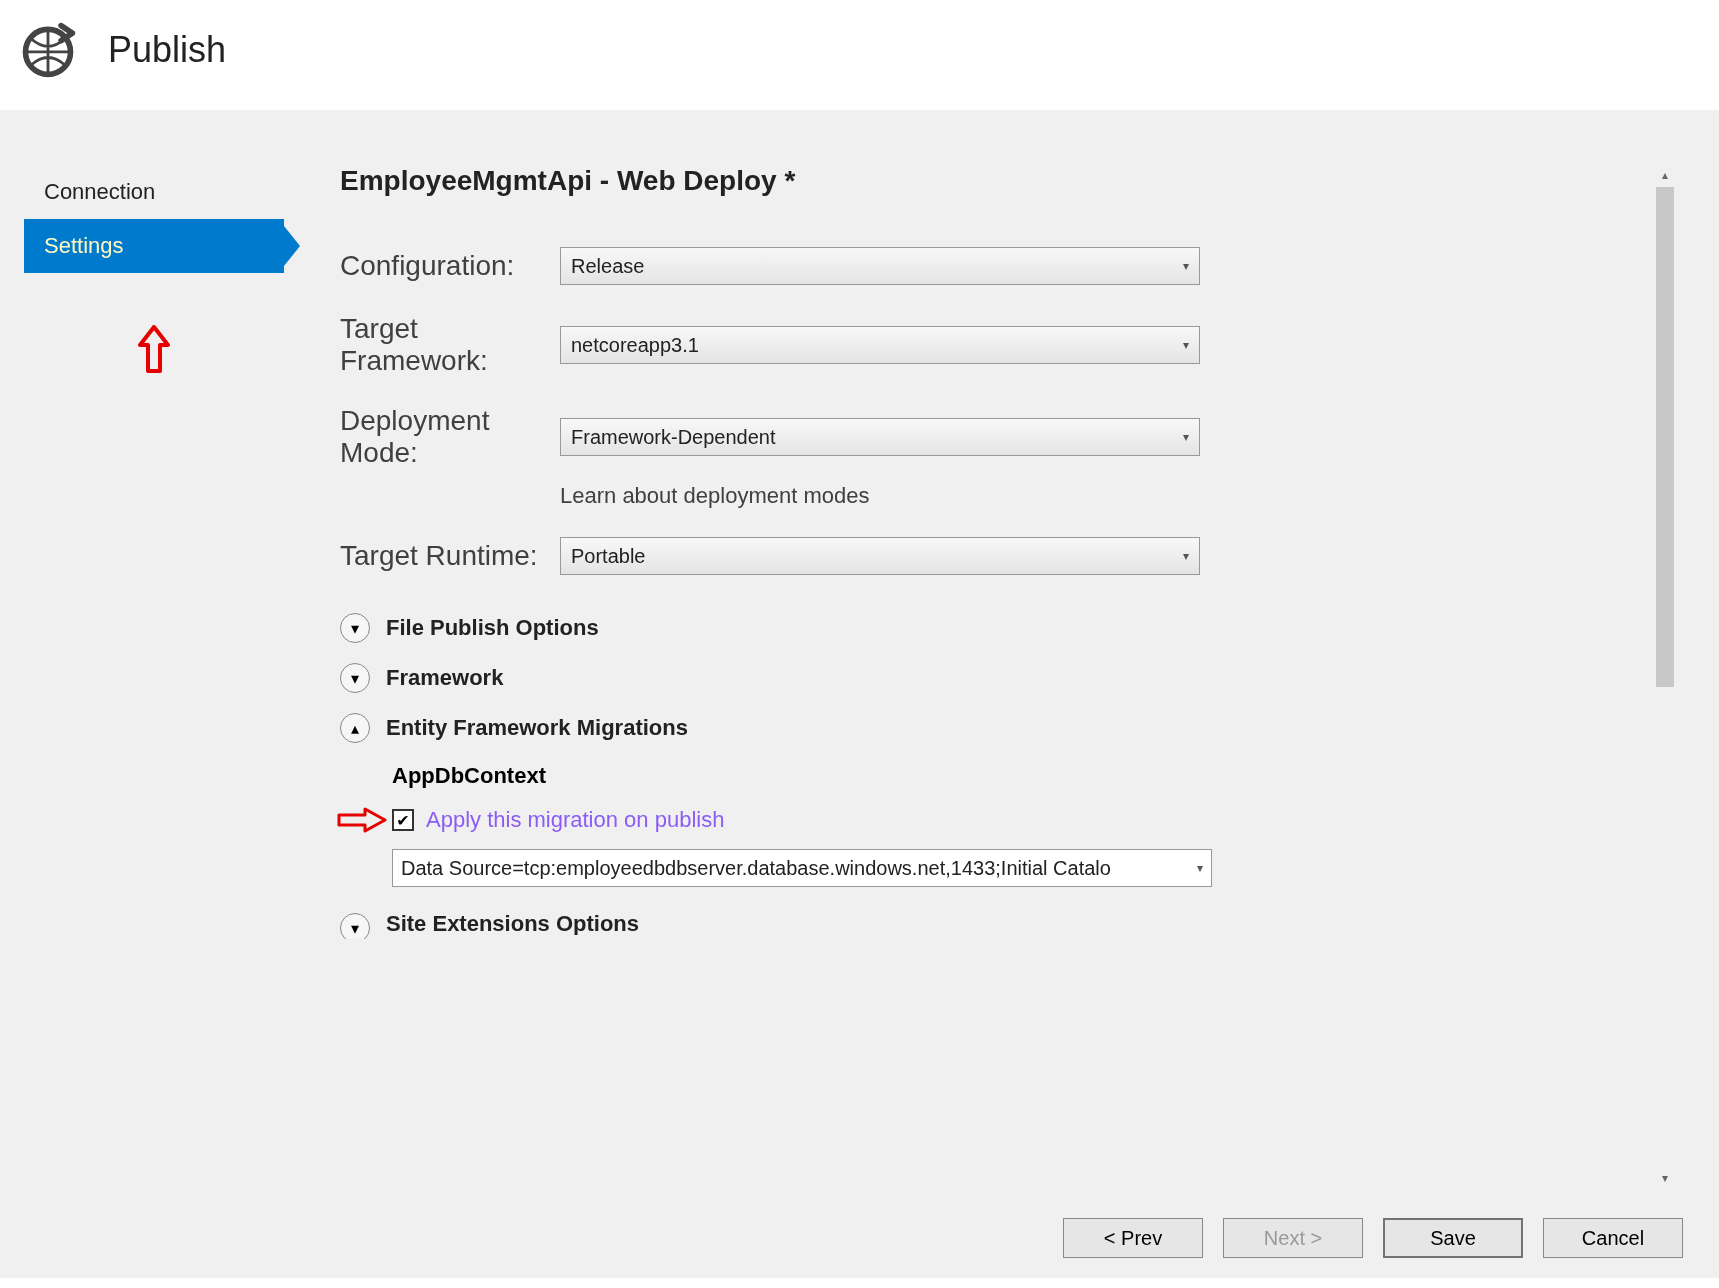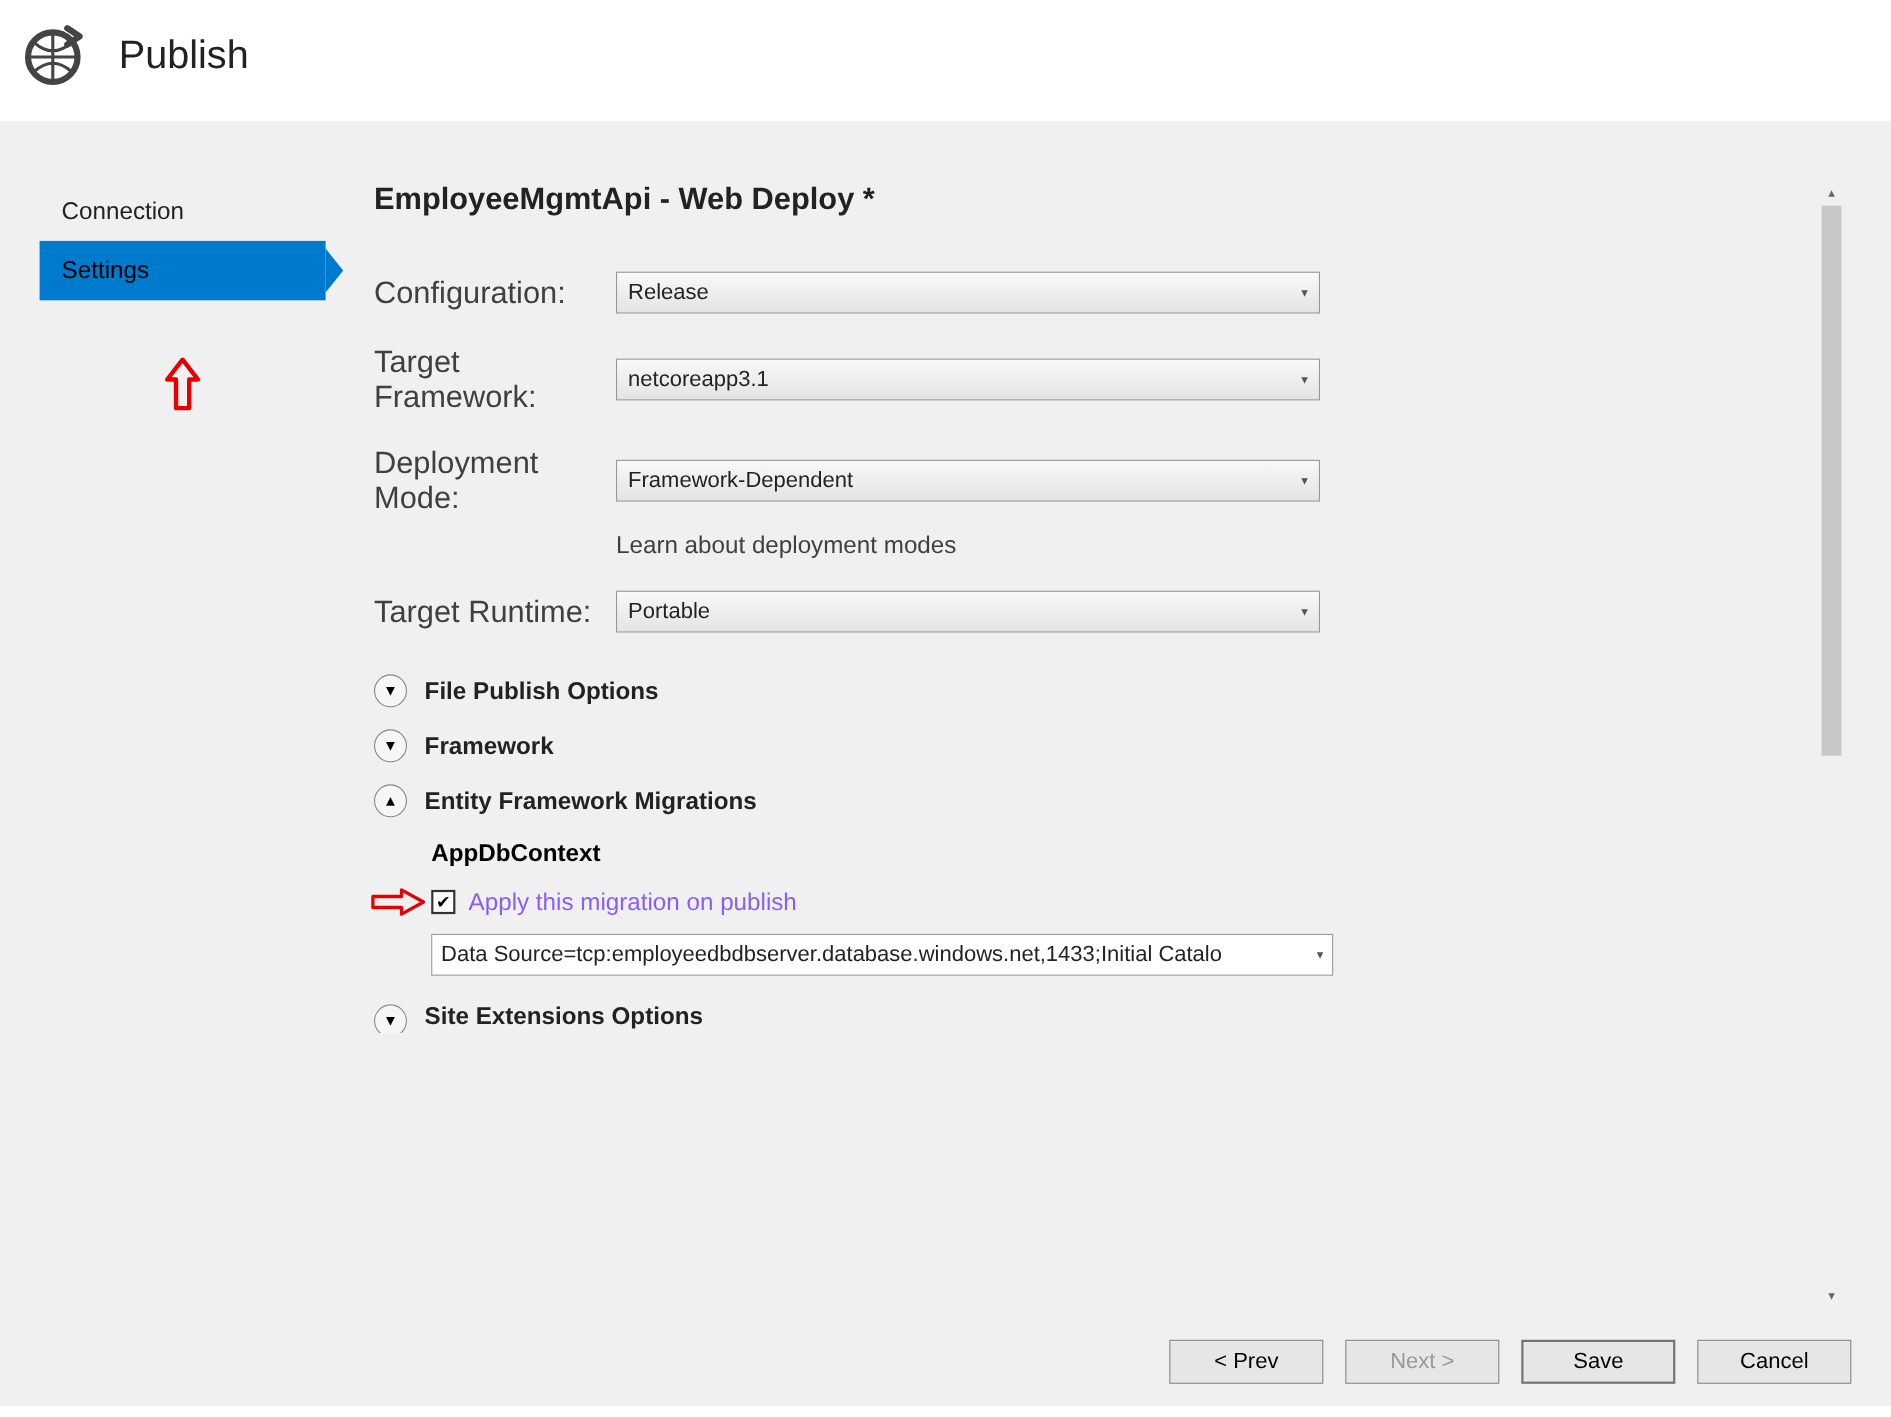"Connection" .sidebar { left: 36px -> 24px }
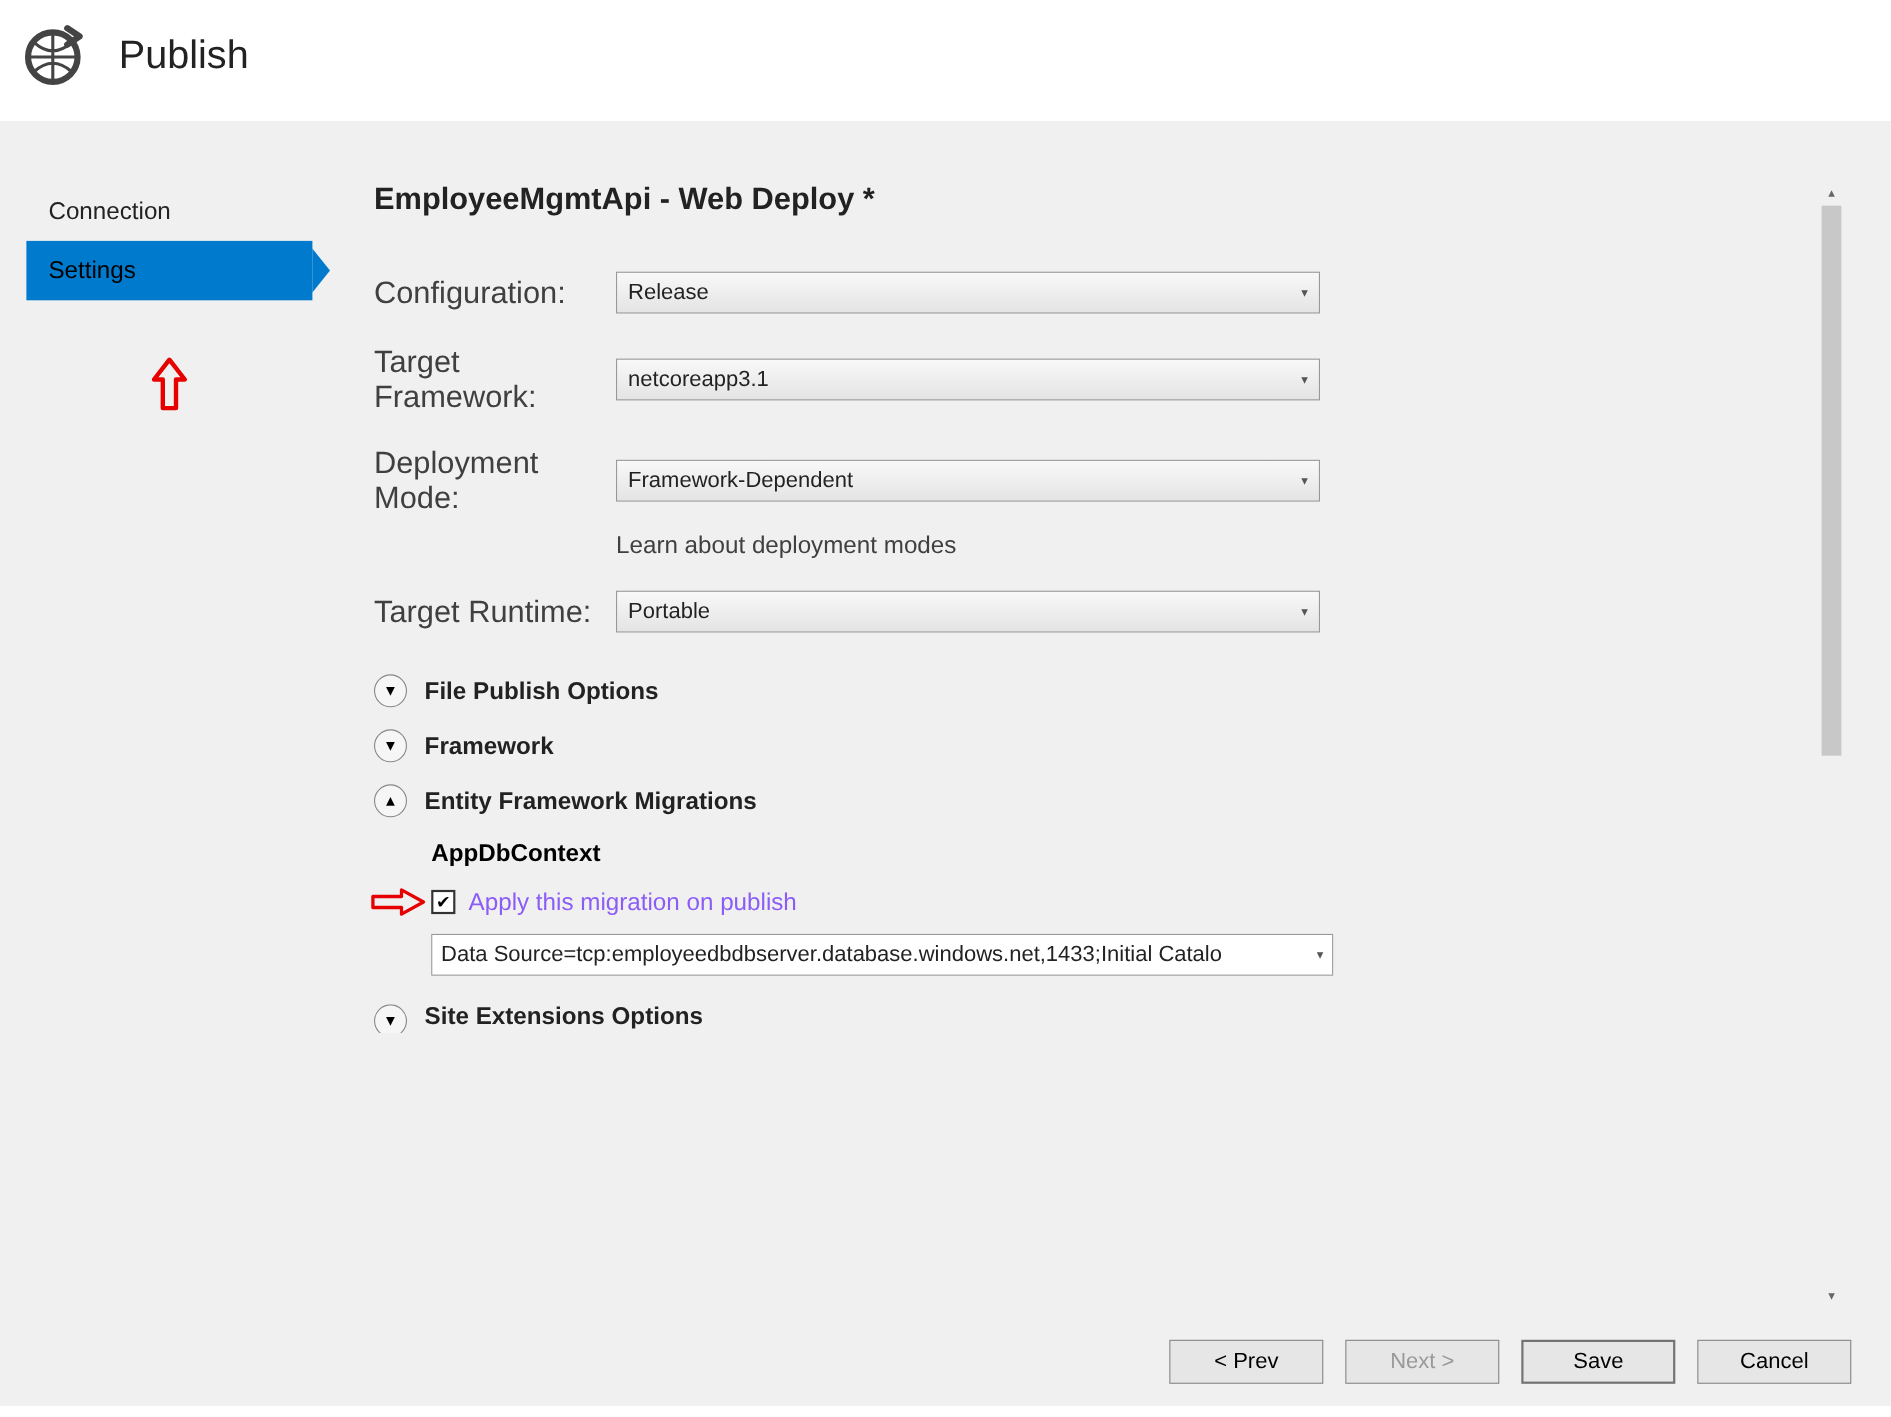"Settings" .sidebar-item.active { color: #000000 -> #fef9c3 }
